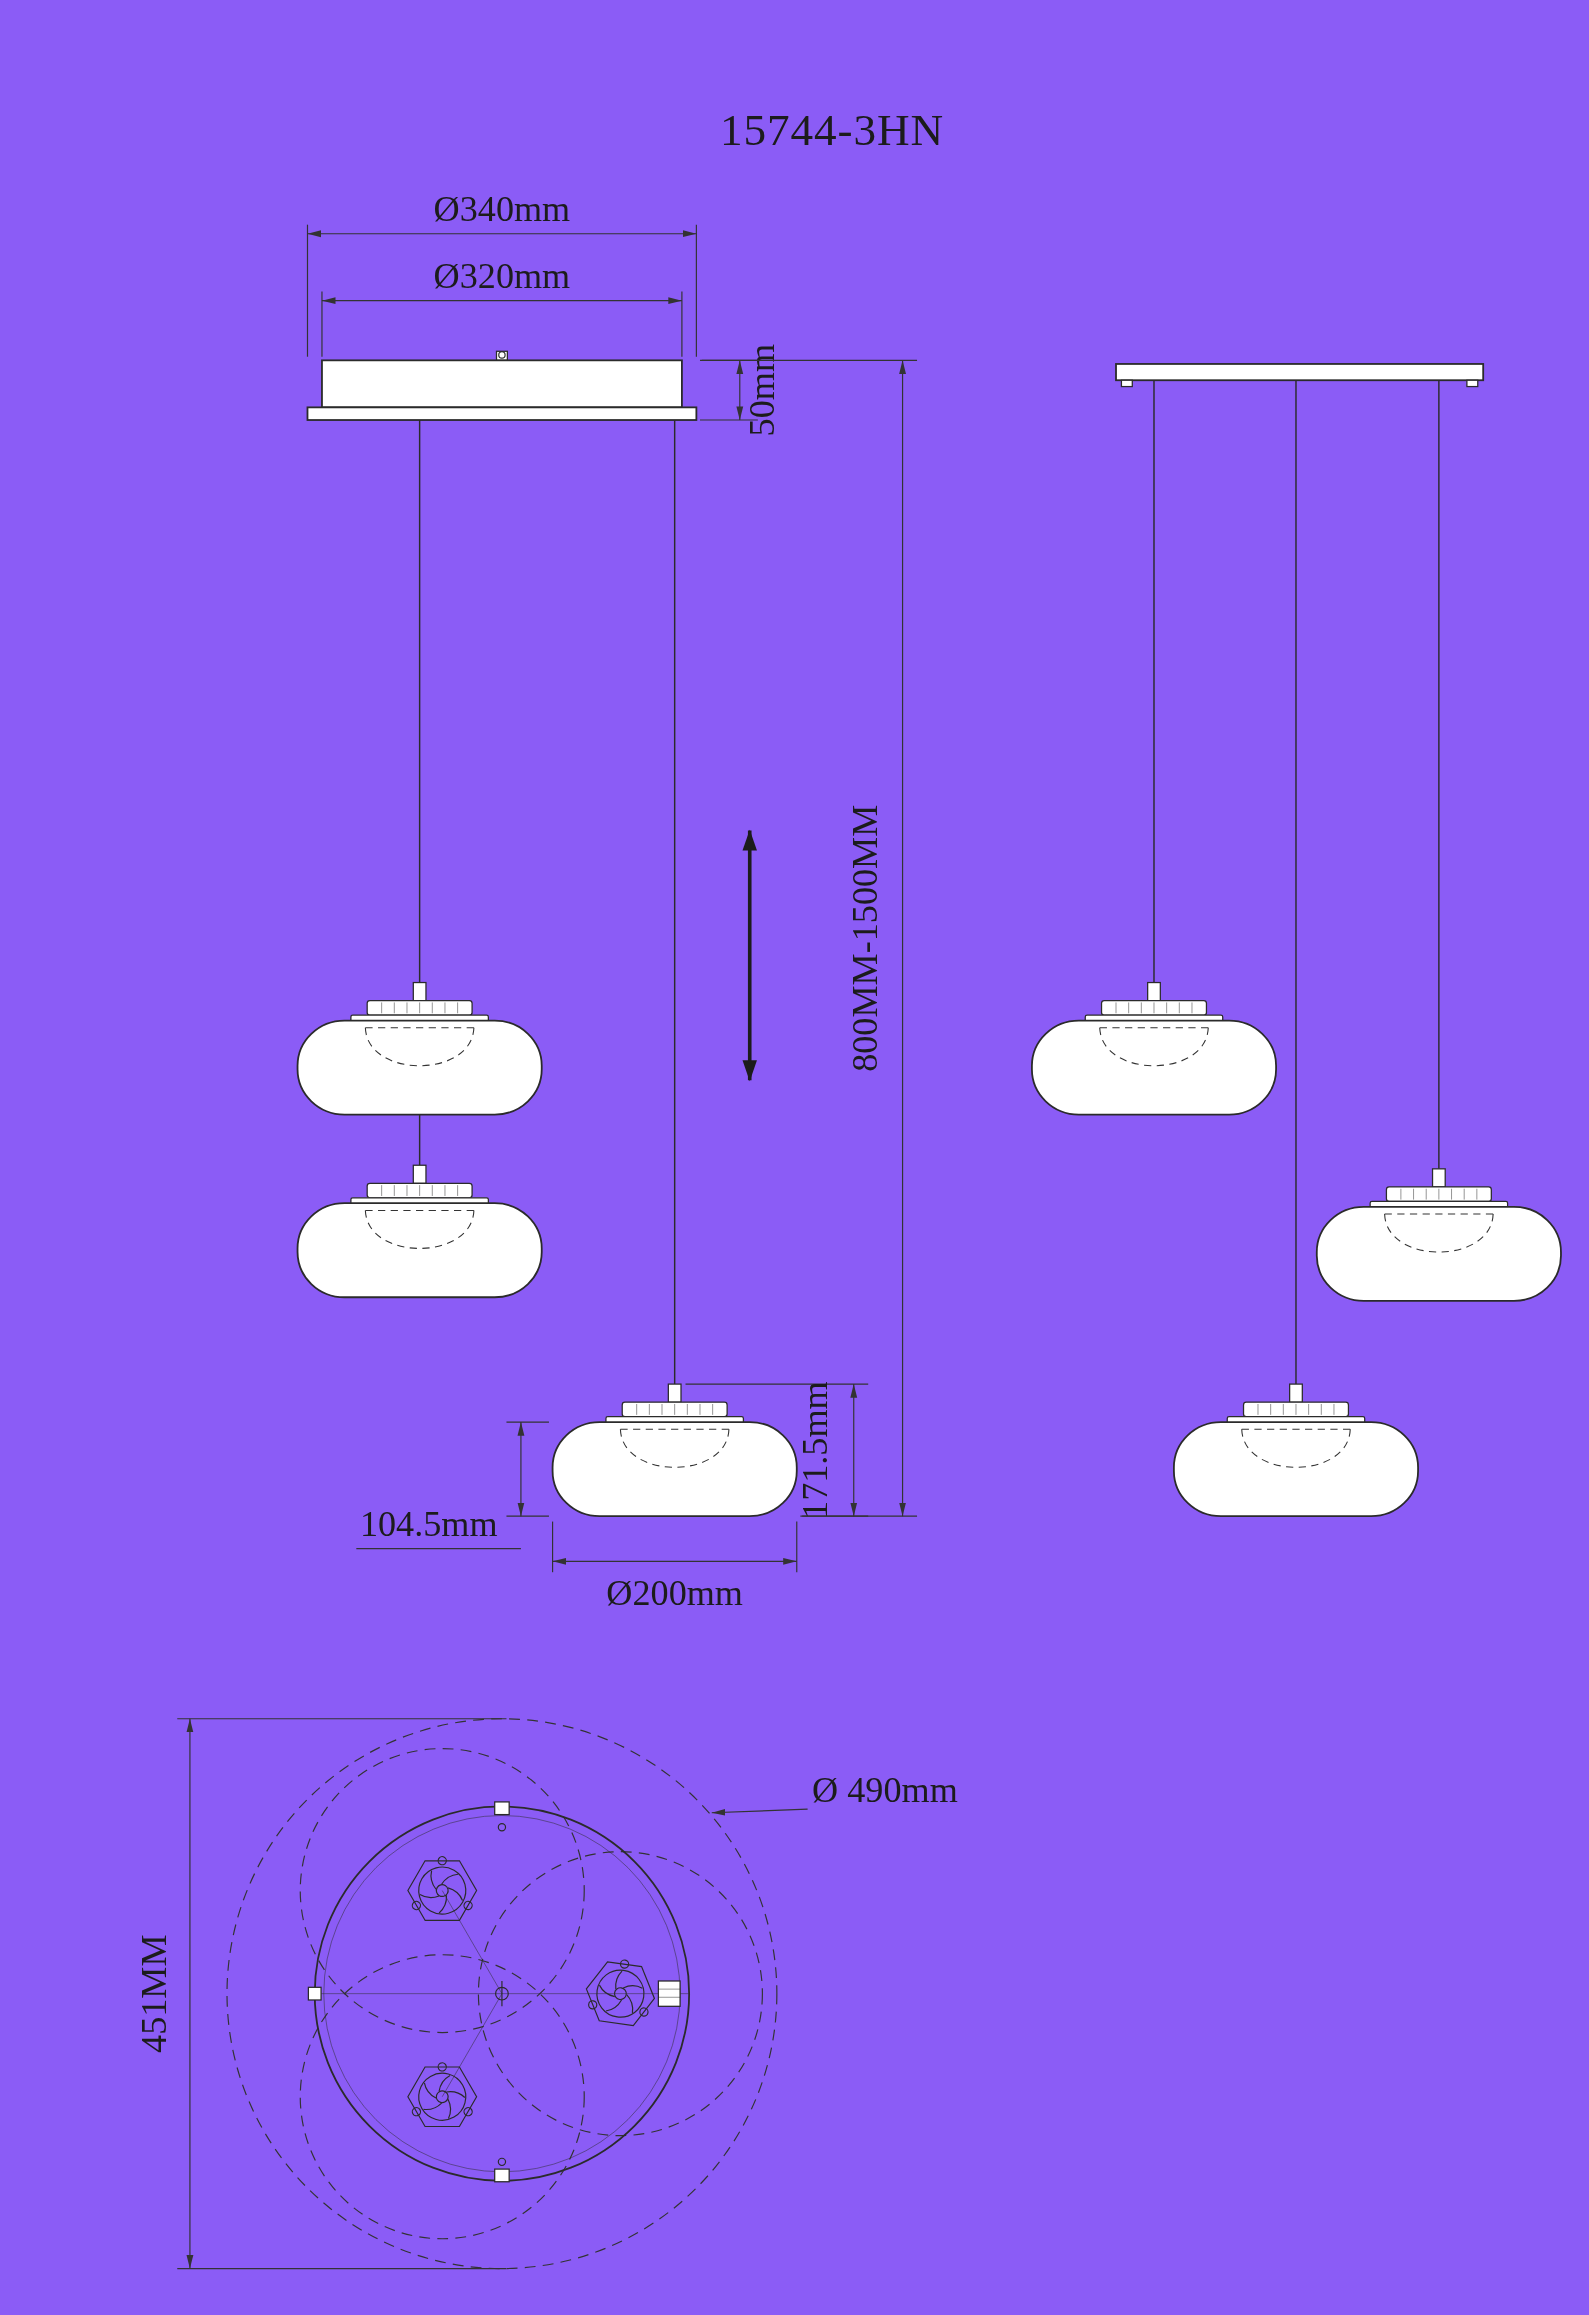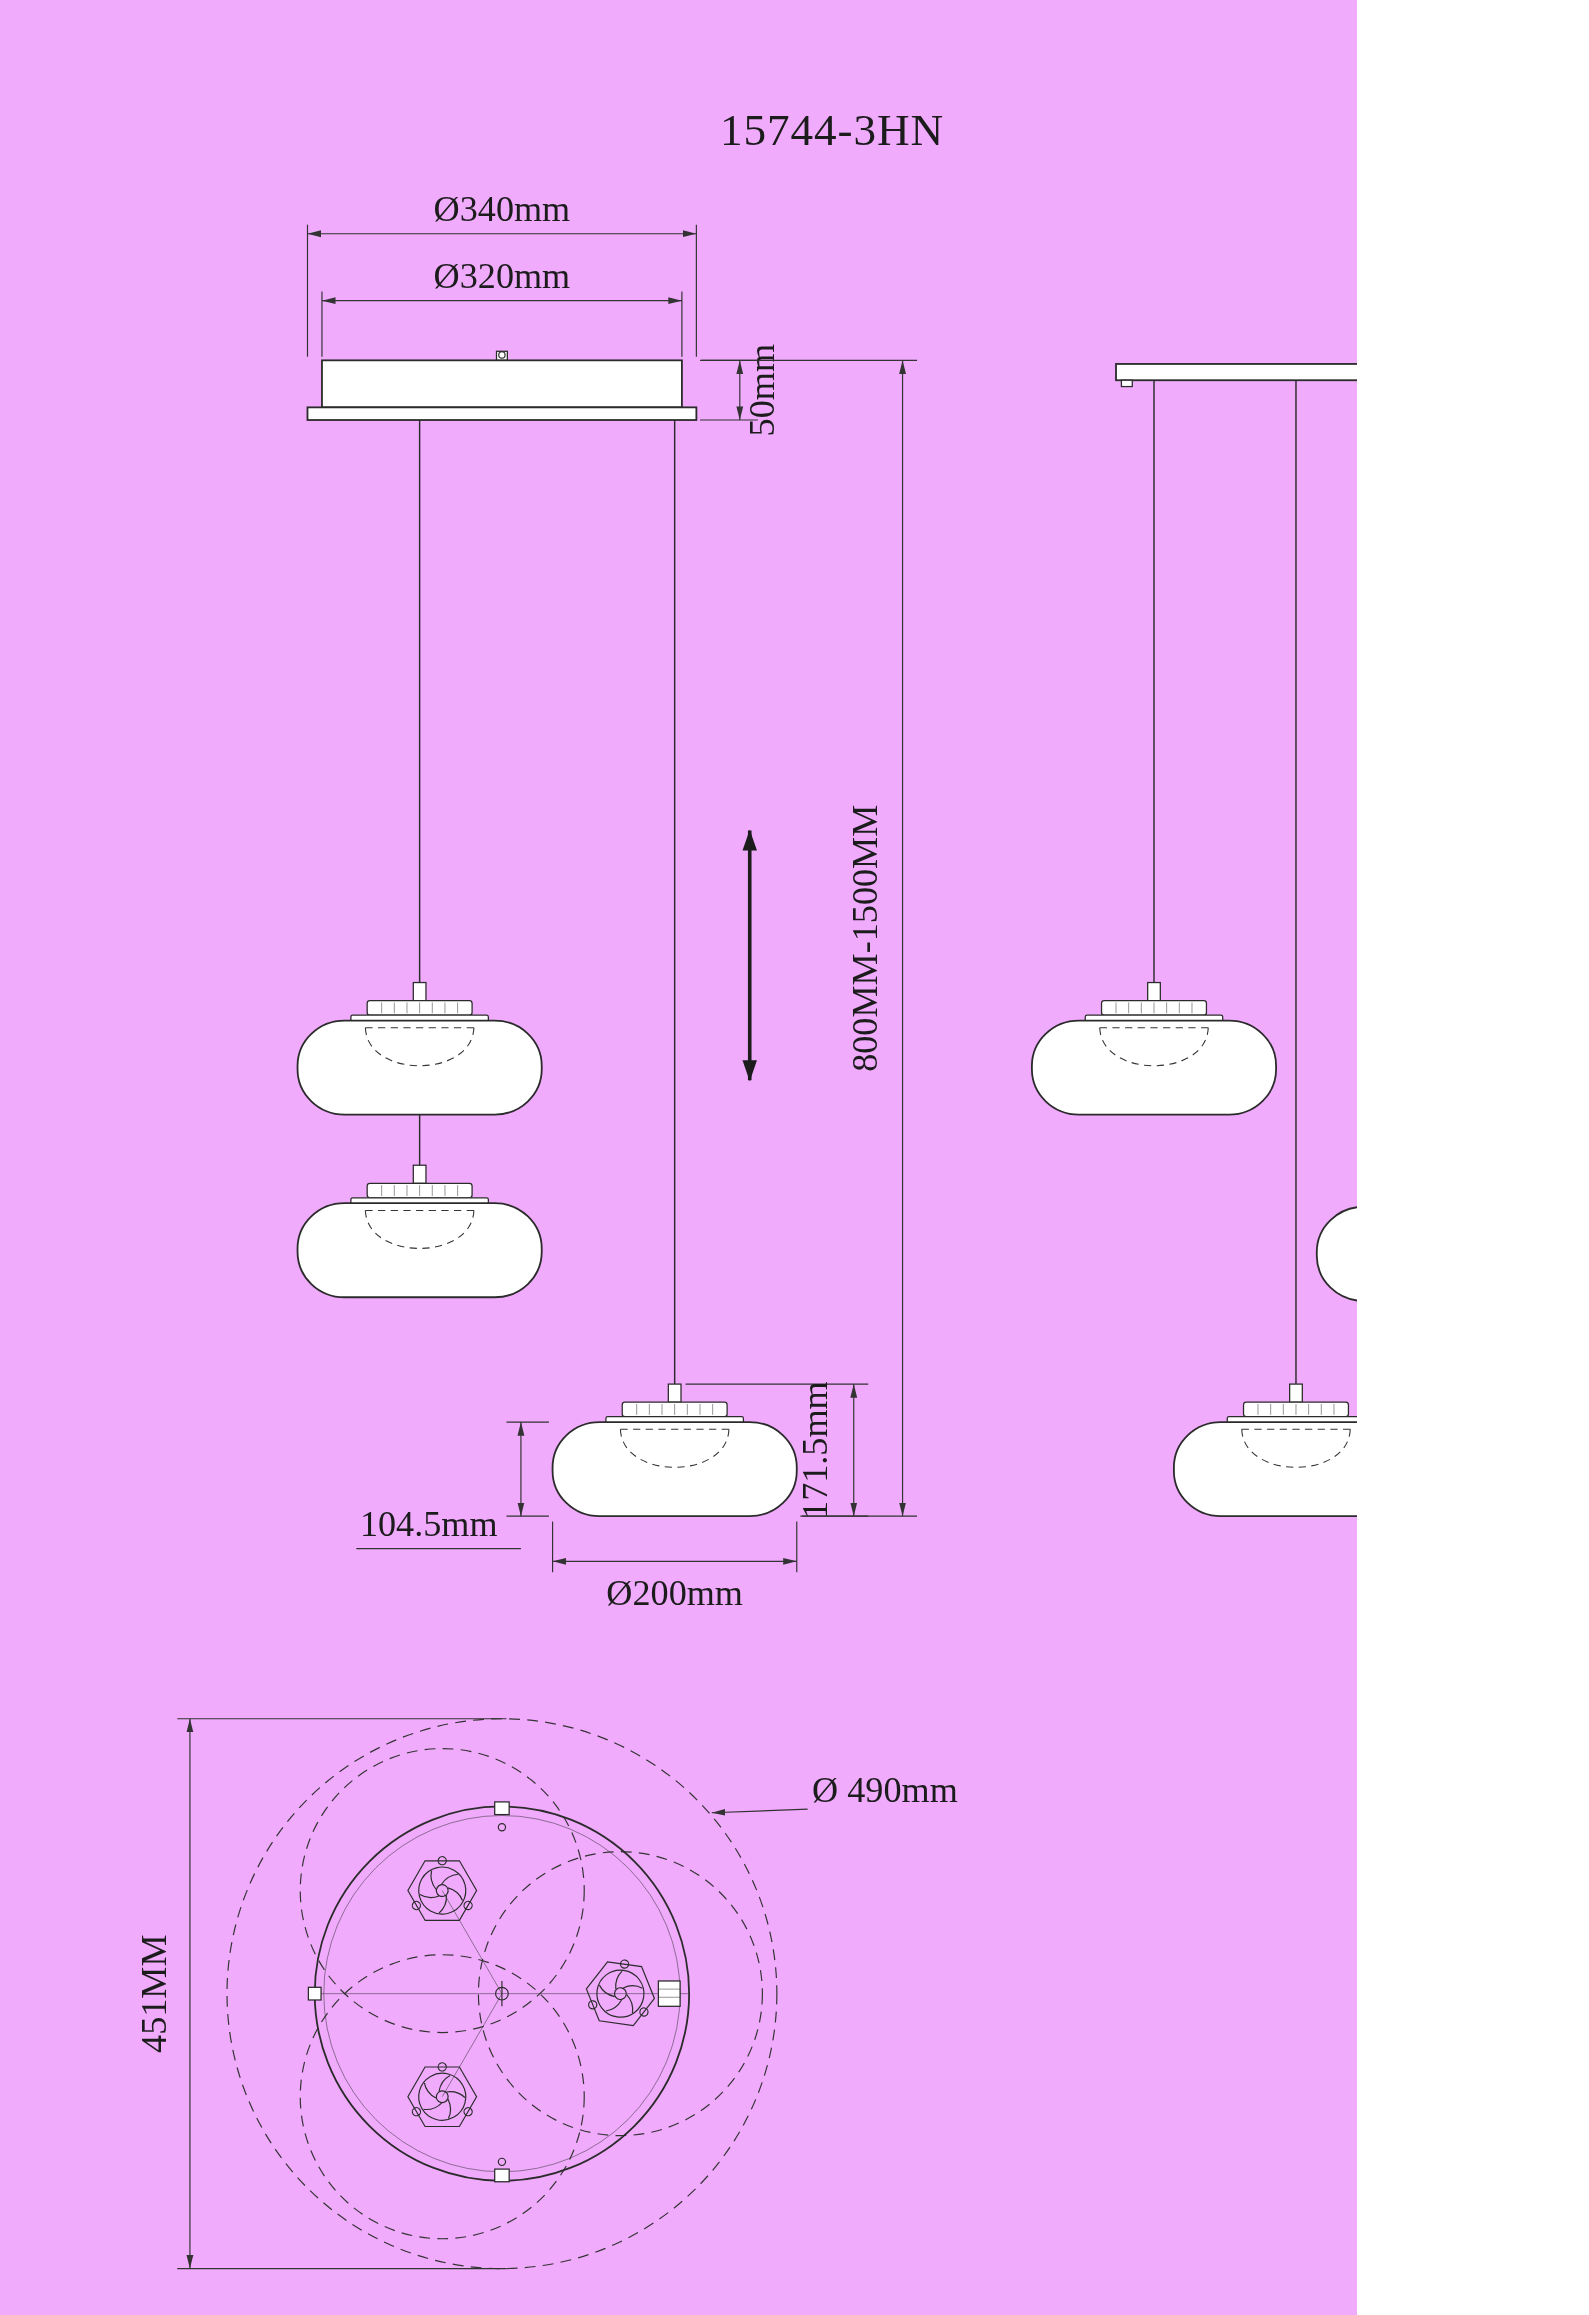"15744-3HN" .page { background: #f0abfc -> #8b5cf6; width: 1357px -> 1589px }
